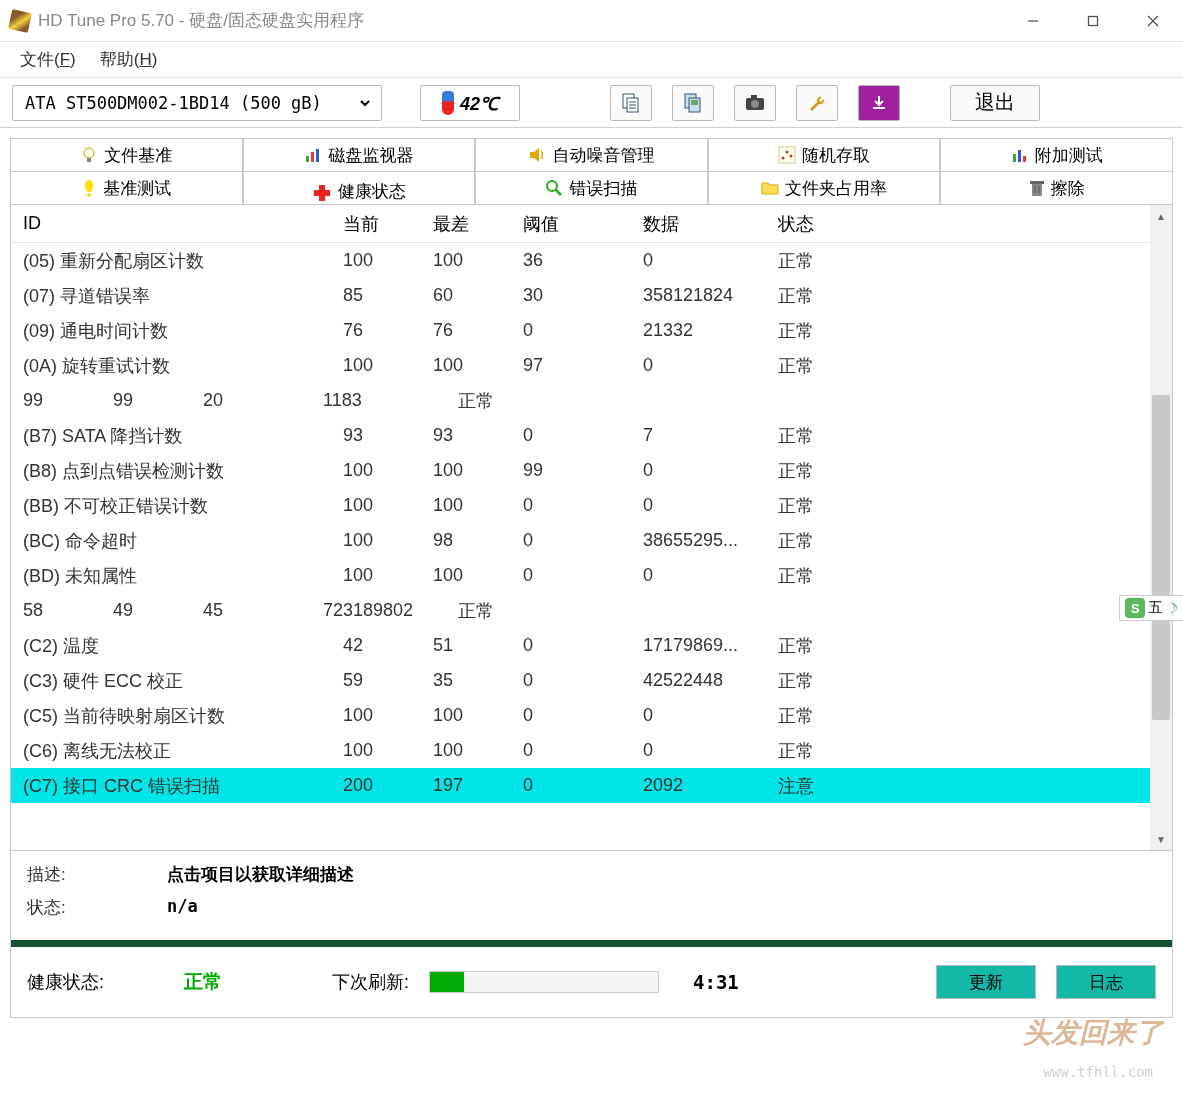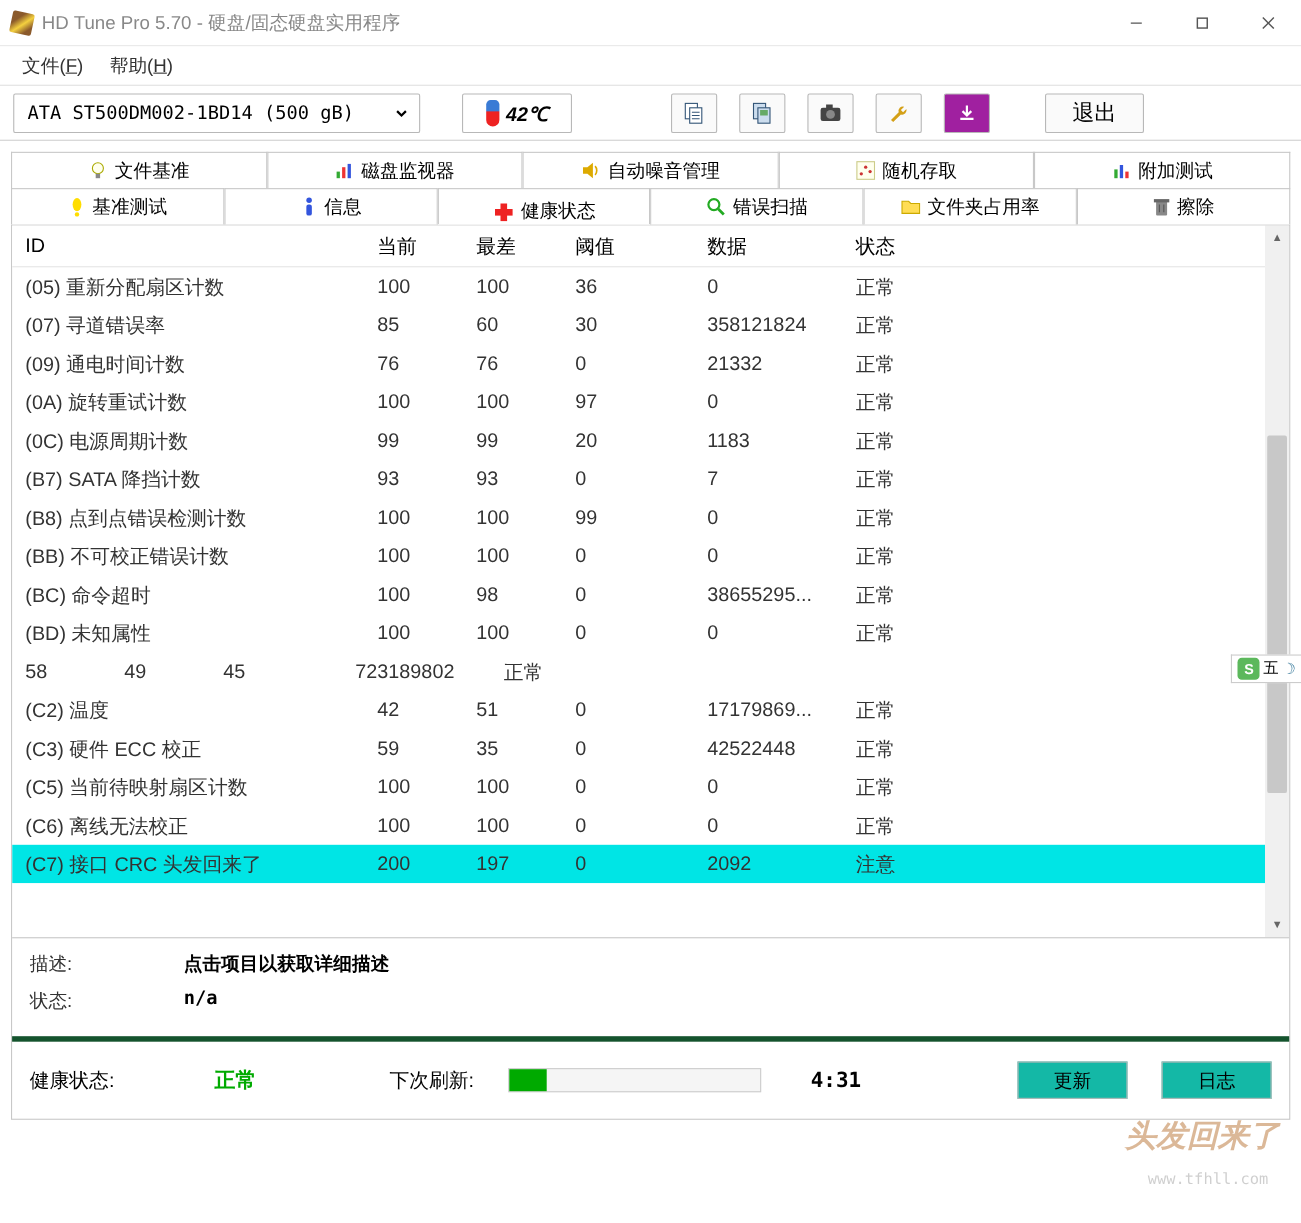"信息" div.tab { html: <div> <svg> <circle></circle> <rect></rect> </svg> <span>信息</span> </div> -> none }
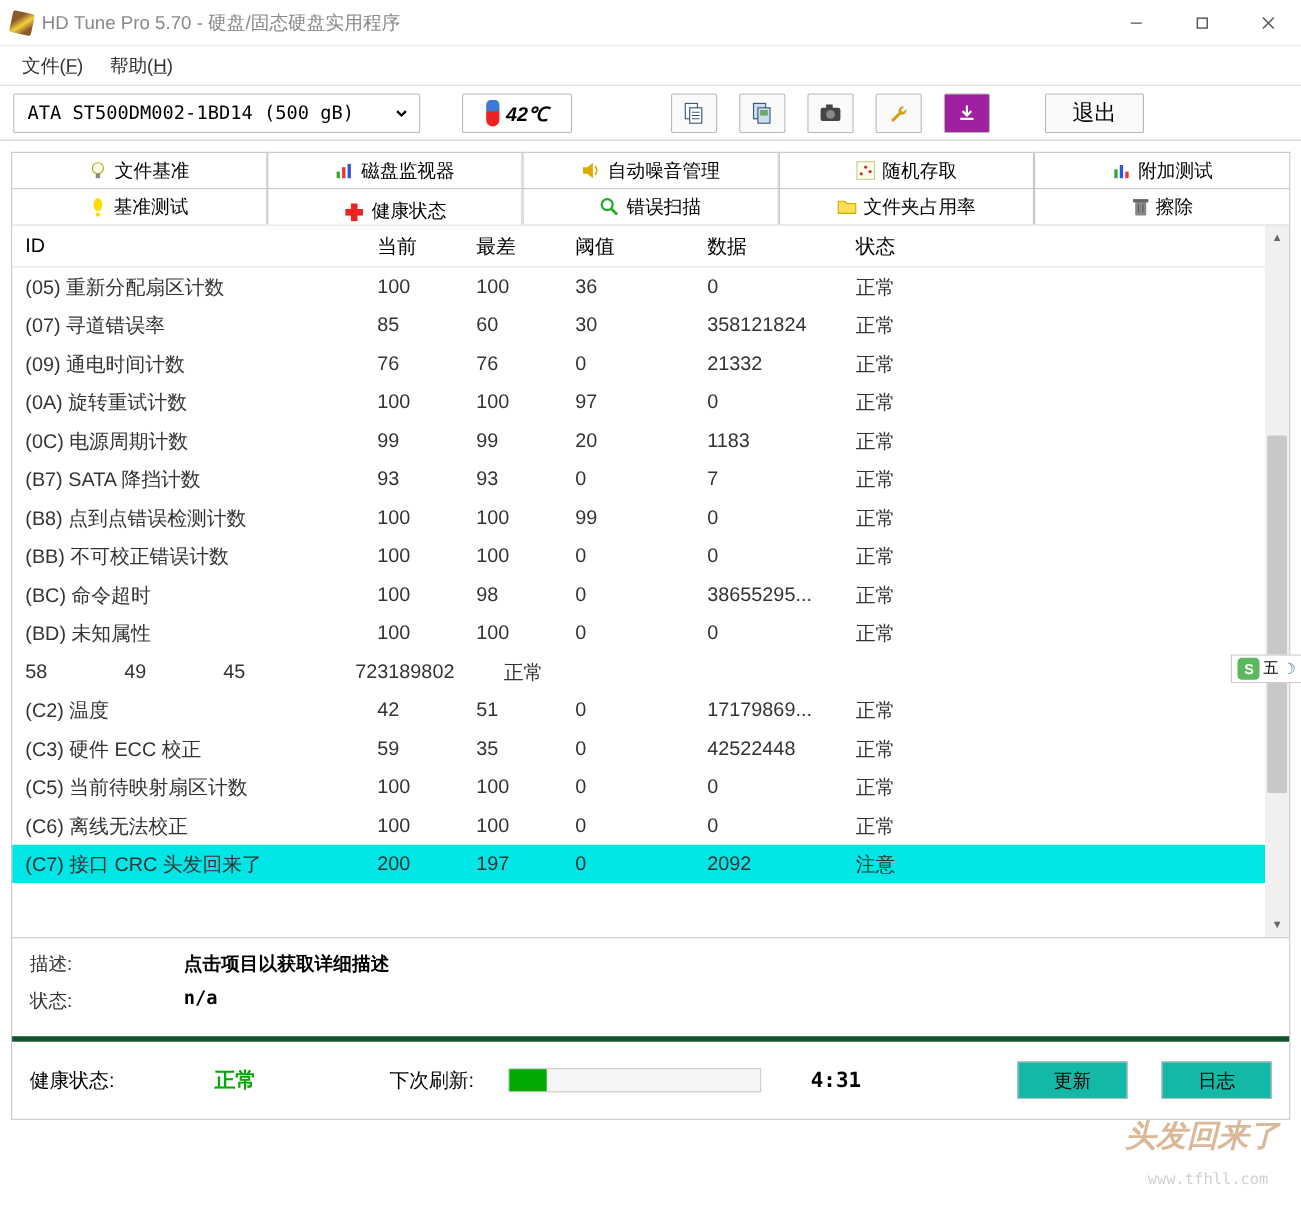"(0C) 电源周期计数" div.td { html: <div>(0C) 电源周期计数</div> -> none }
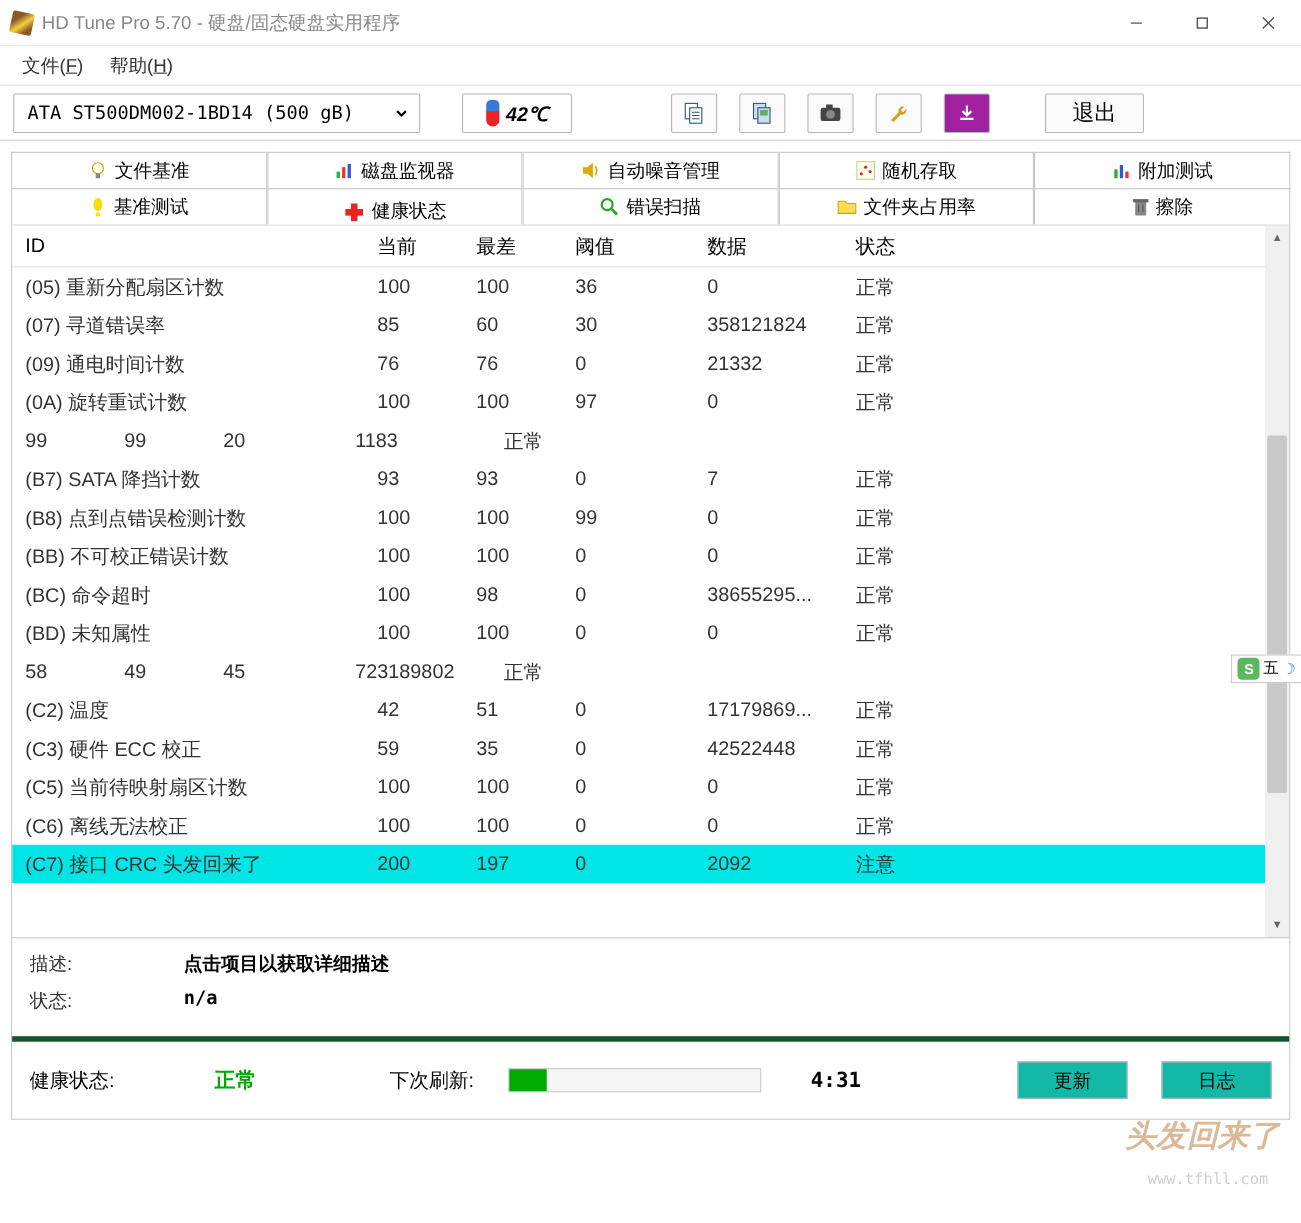"(C7) 接口 CRC 头发回来了" div.td { text: 头发回来了 -> 错误扫描 }
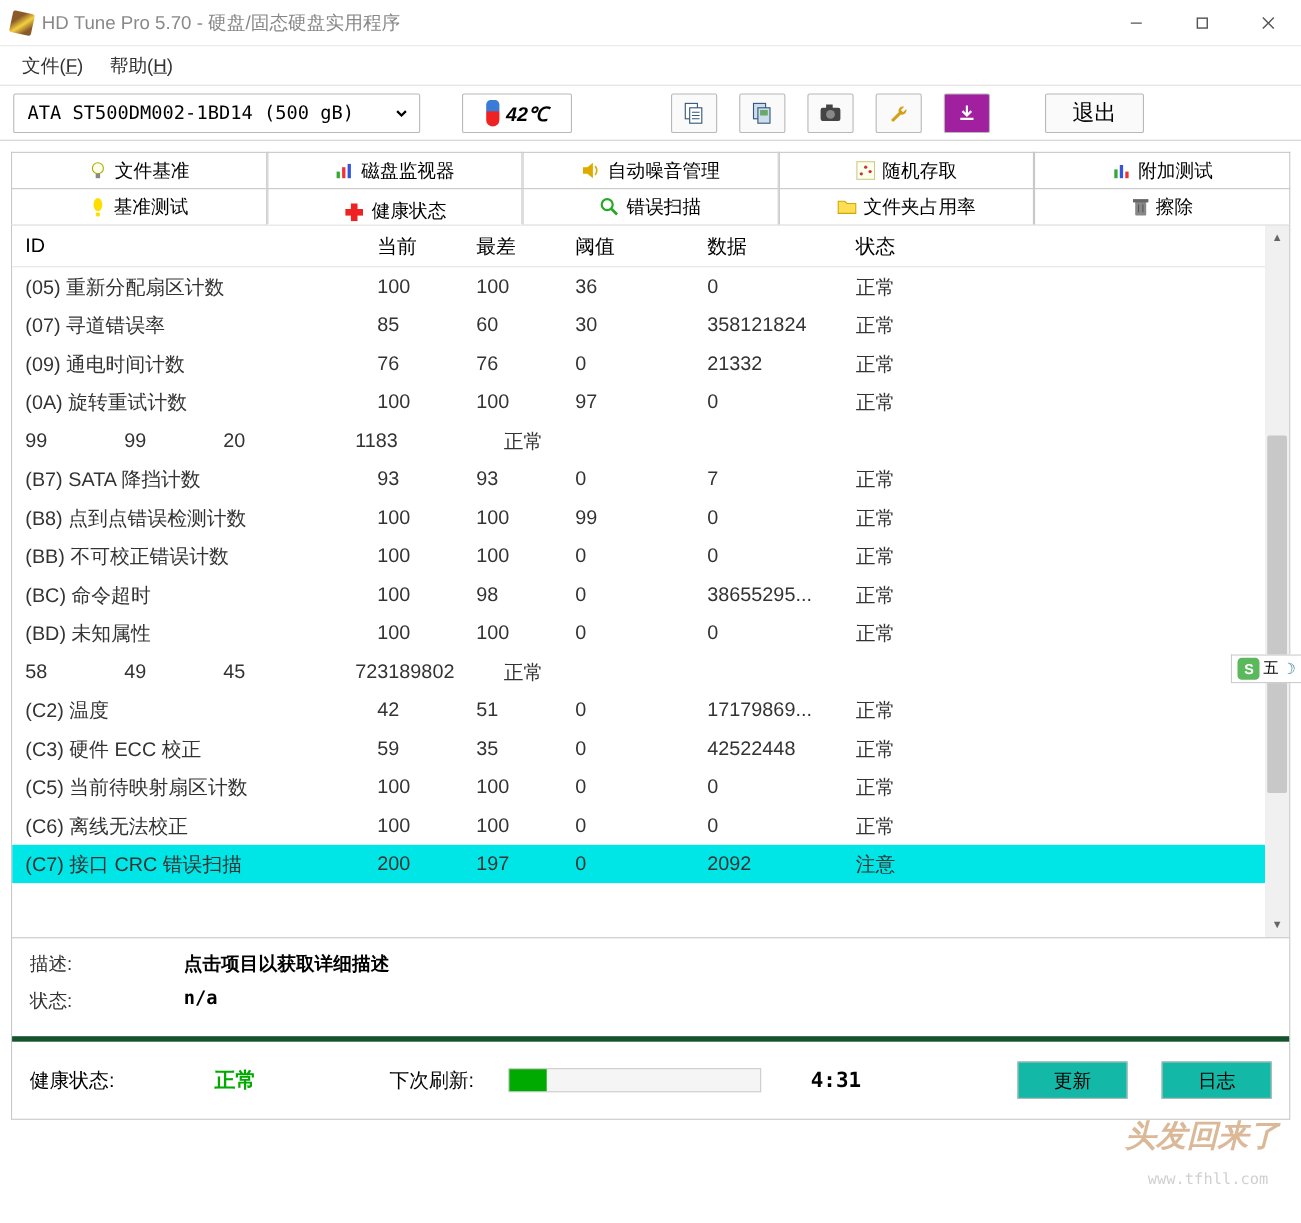"健康状态:" .status-area { border-top: 5px solid #14532d -> 7px solid #14532d; gap: 31px -> 20px }
